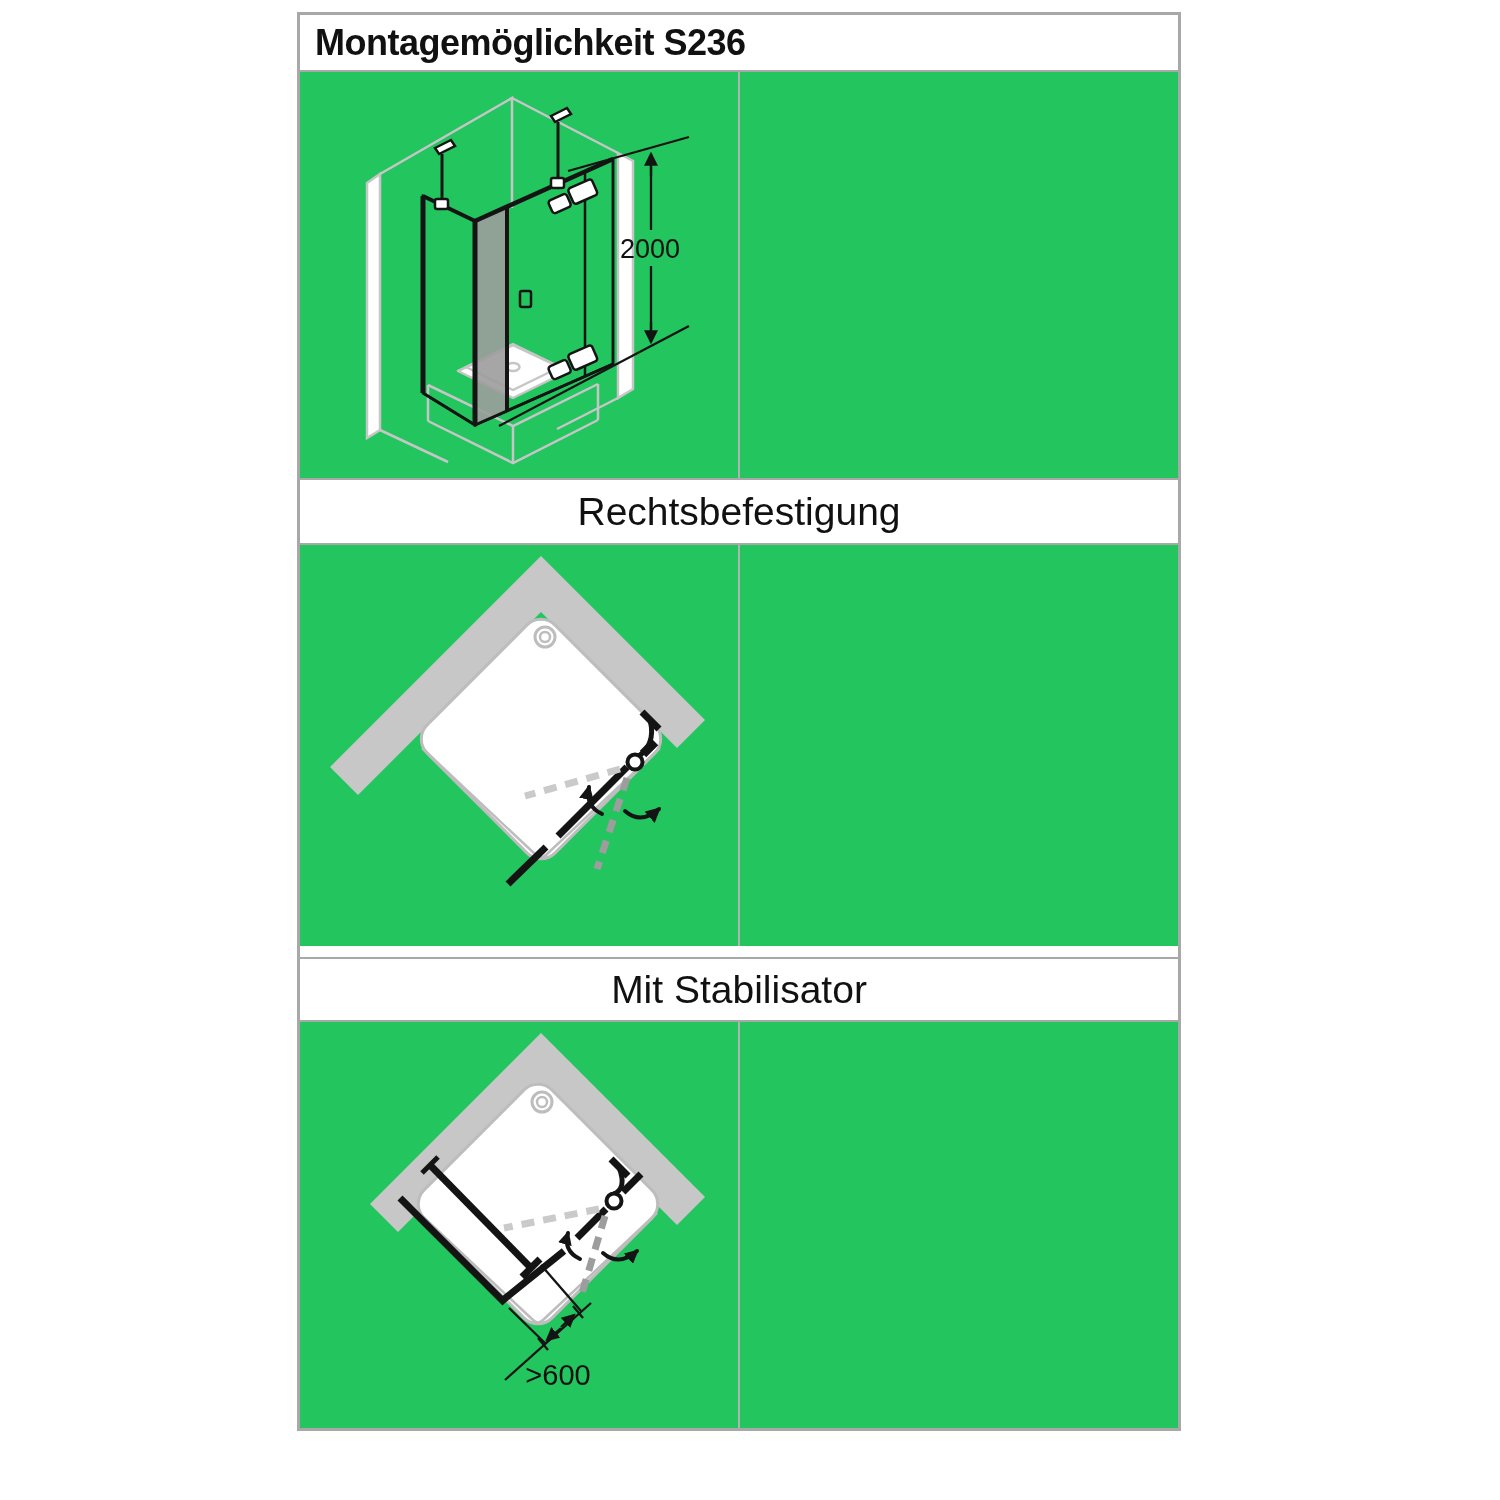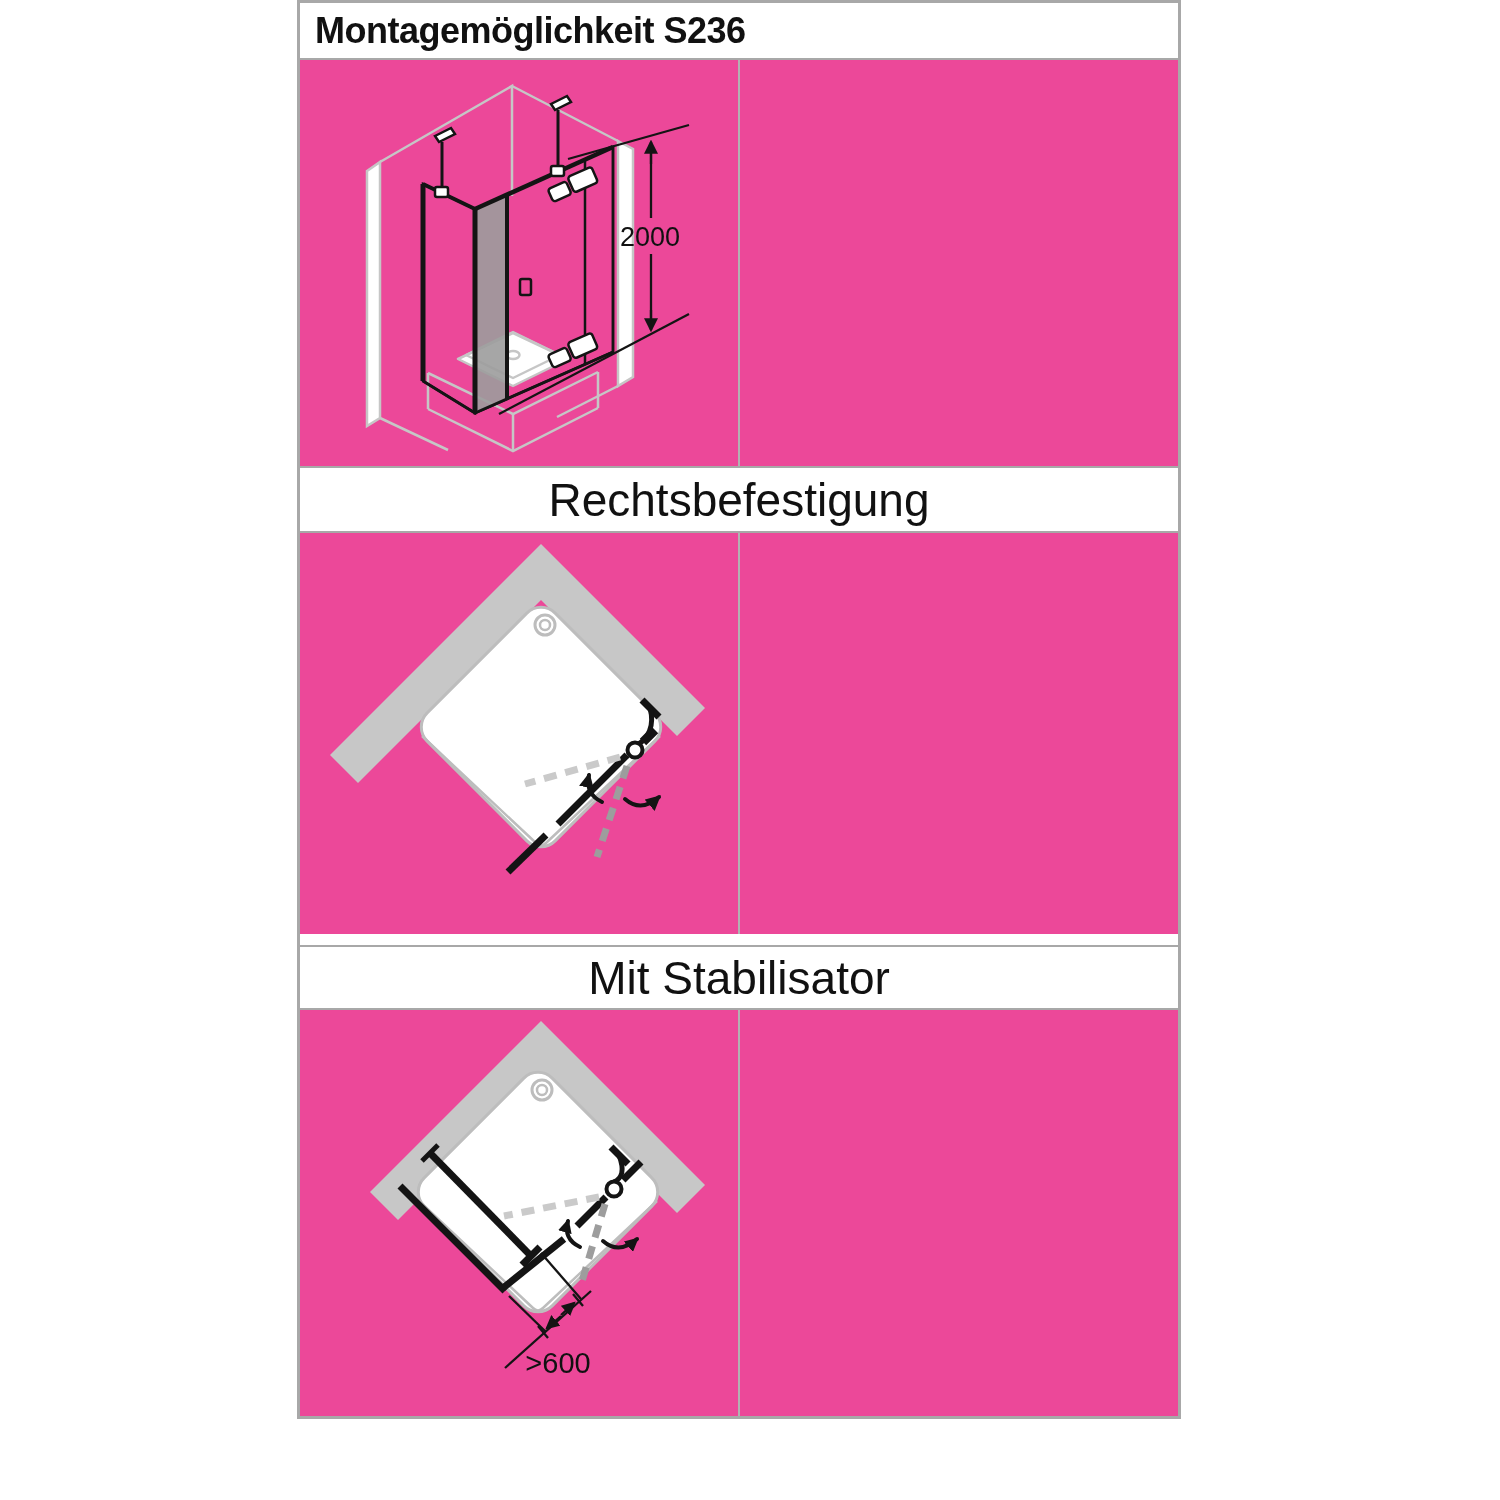"Montagemöglichkeit S236" .sheet { top: 0 -> 12px }
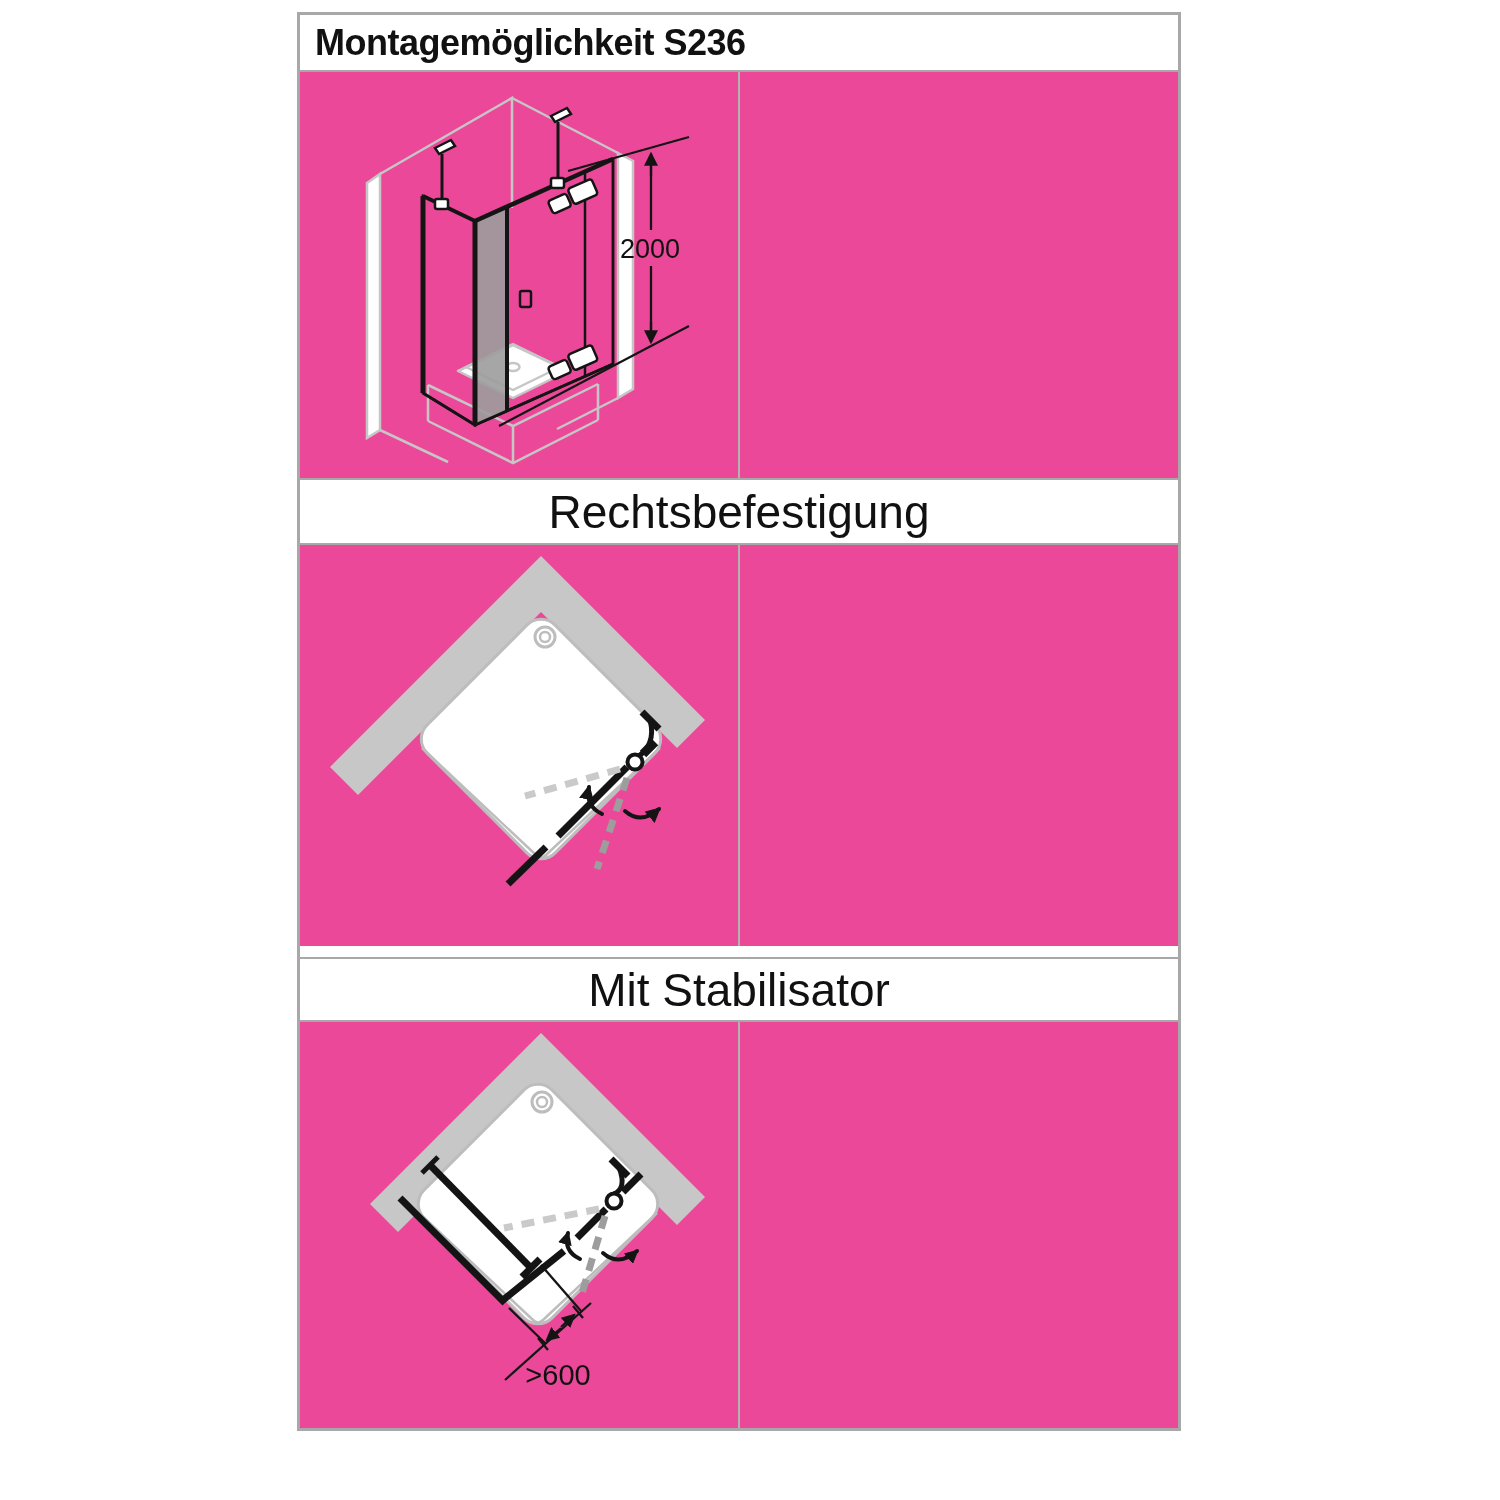"2000" .illus { background: #ec4899 -> #22c55e }
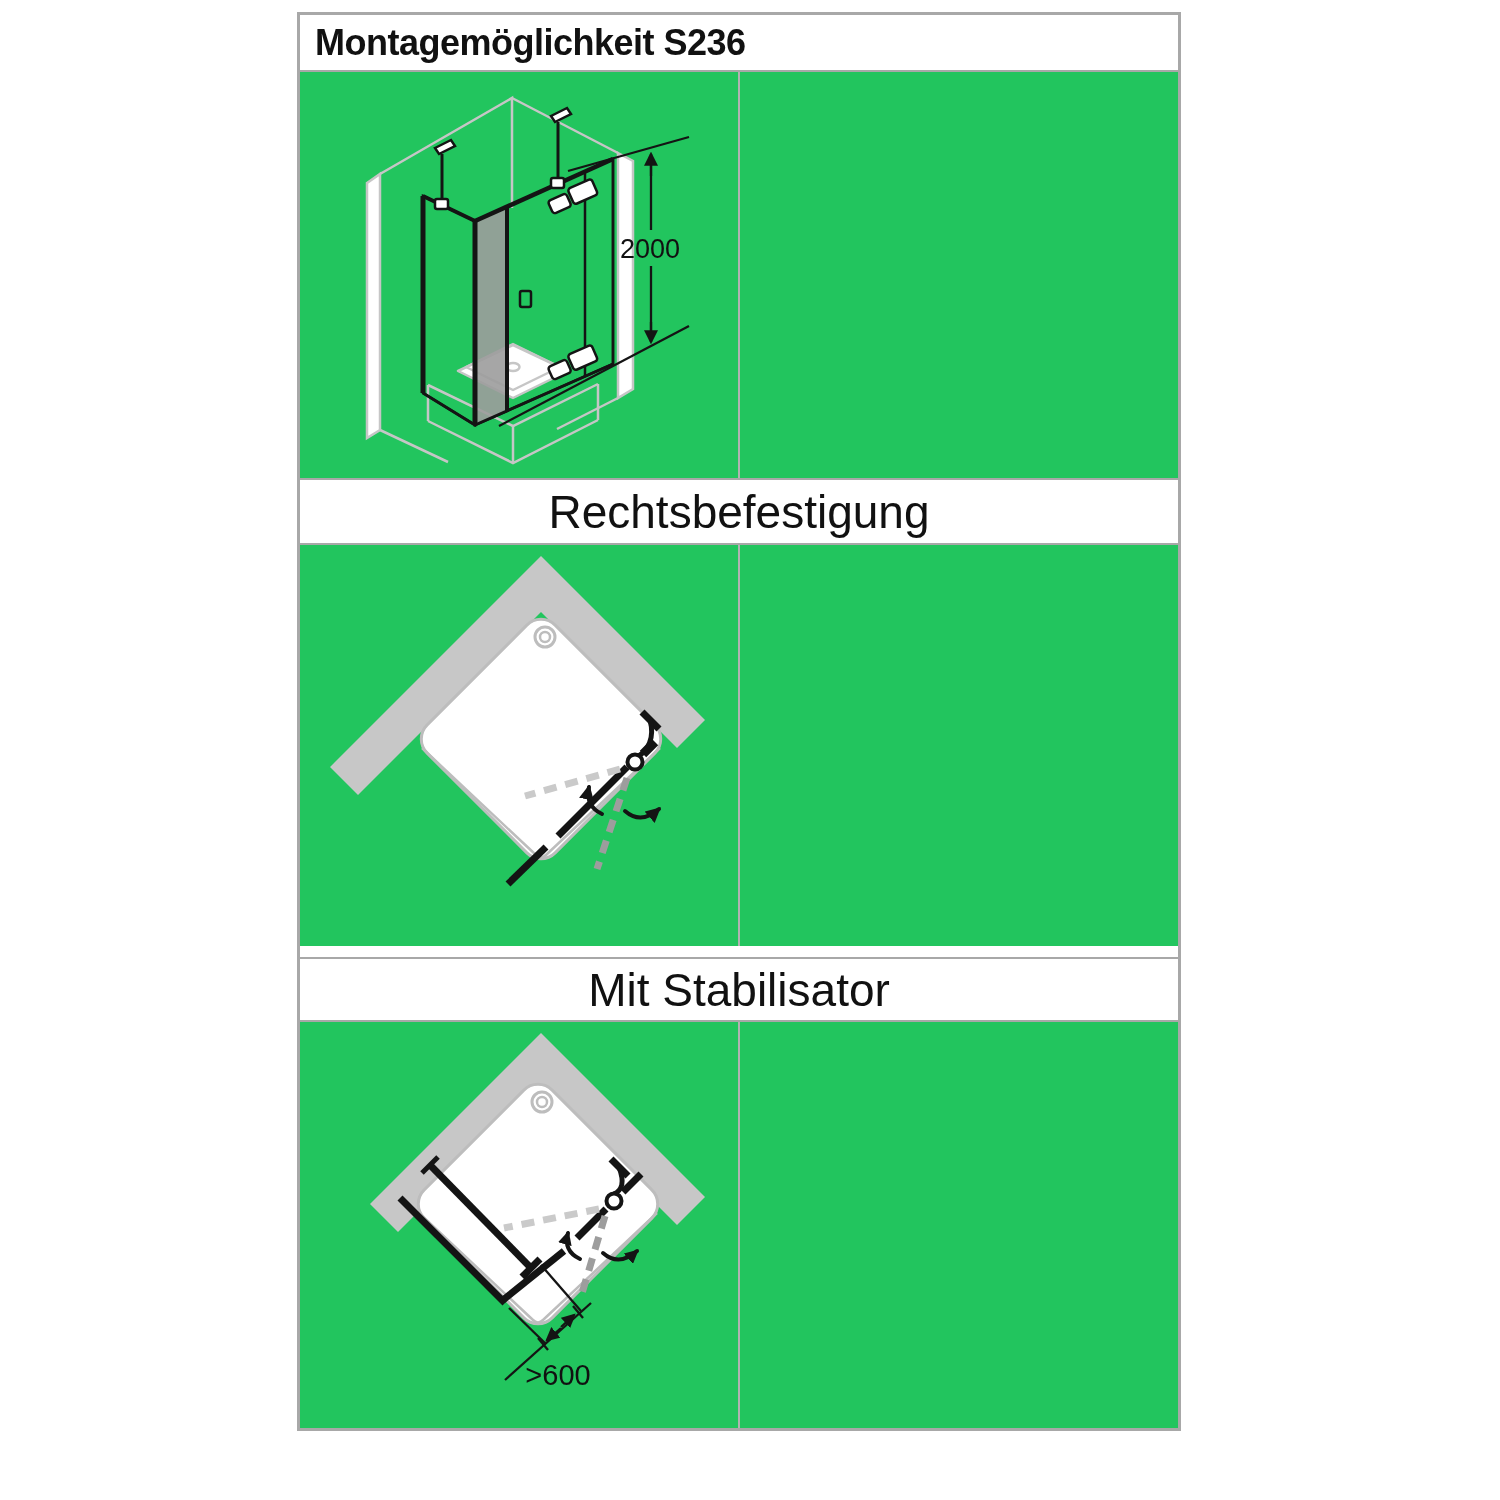"Rechtsbefestigung" .cap { font-size: 46px -> 39px }
